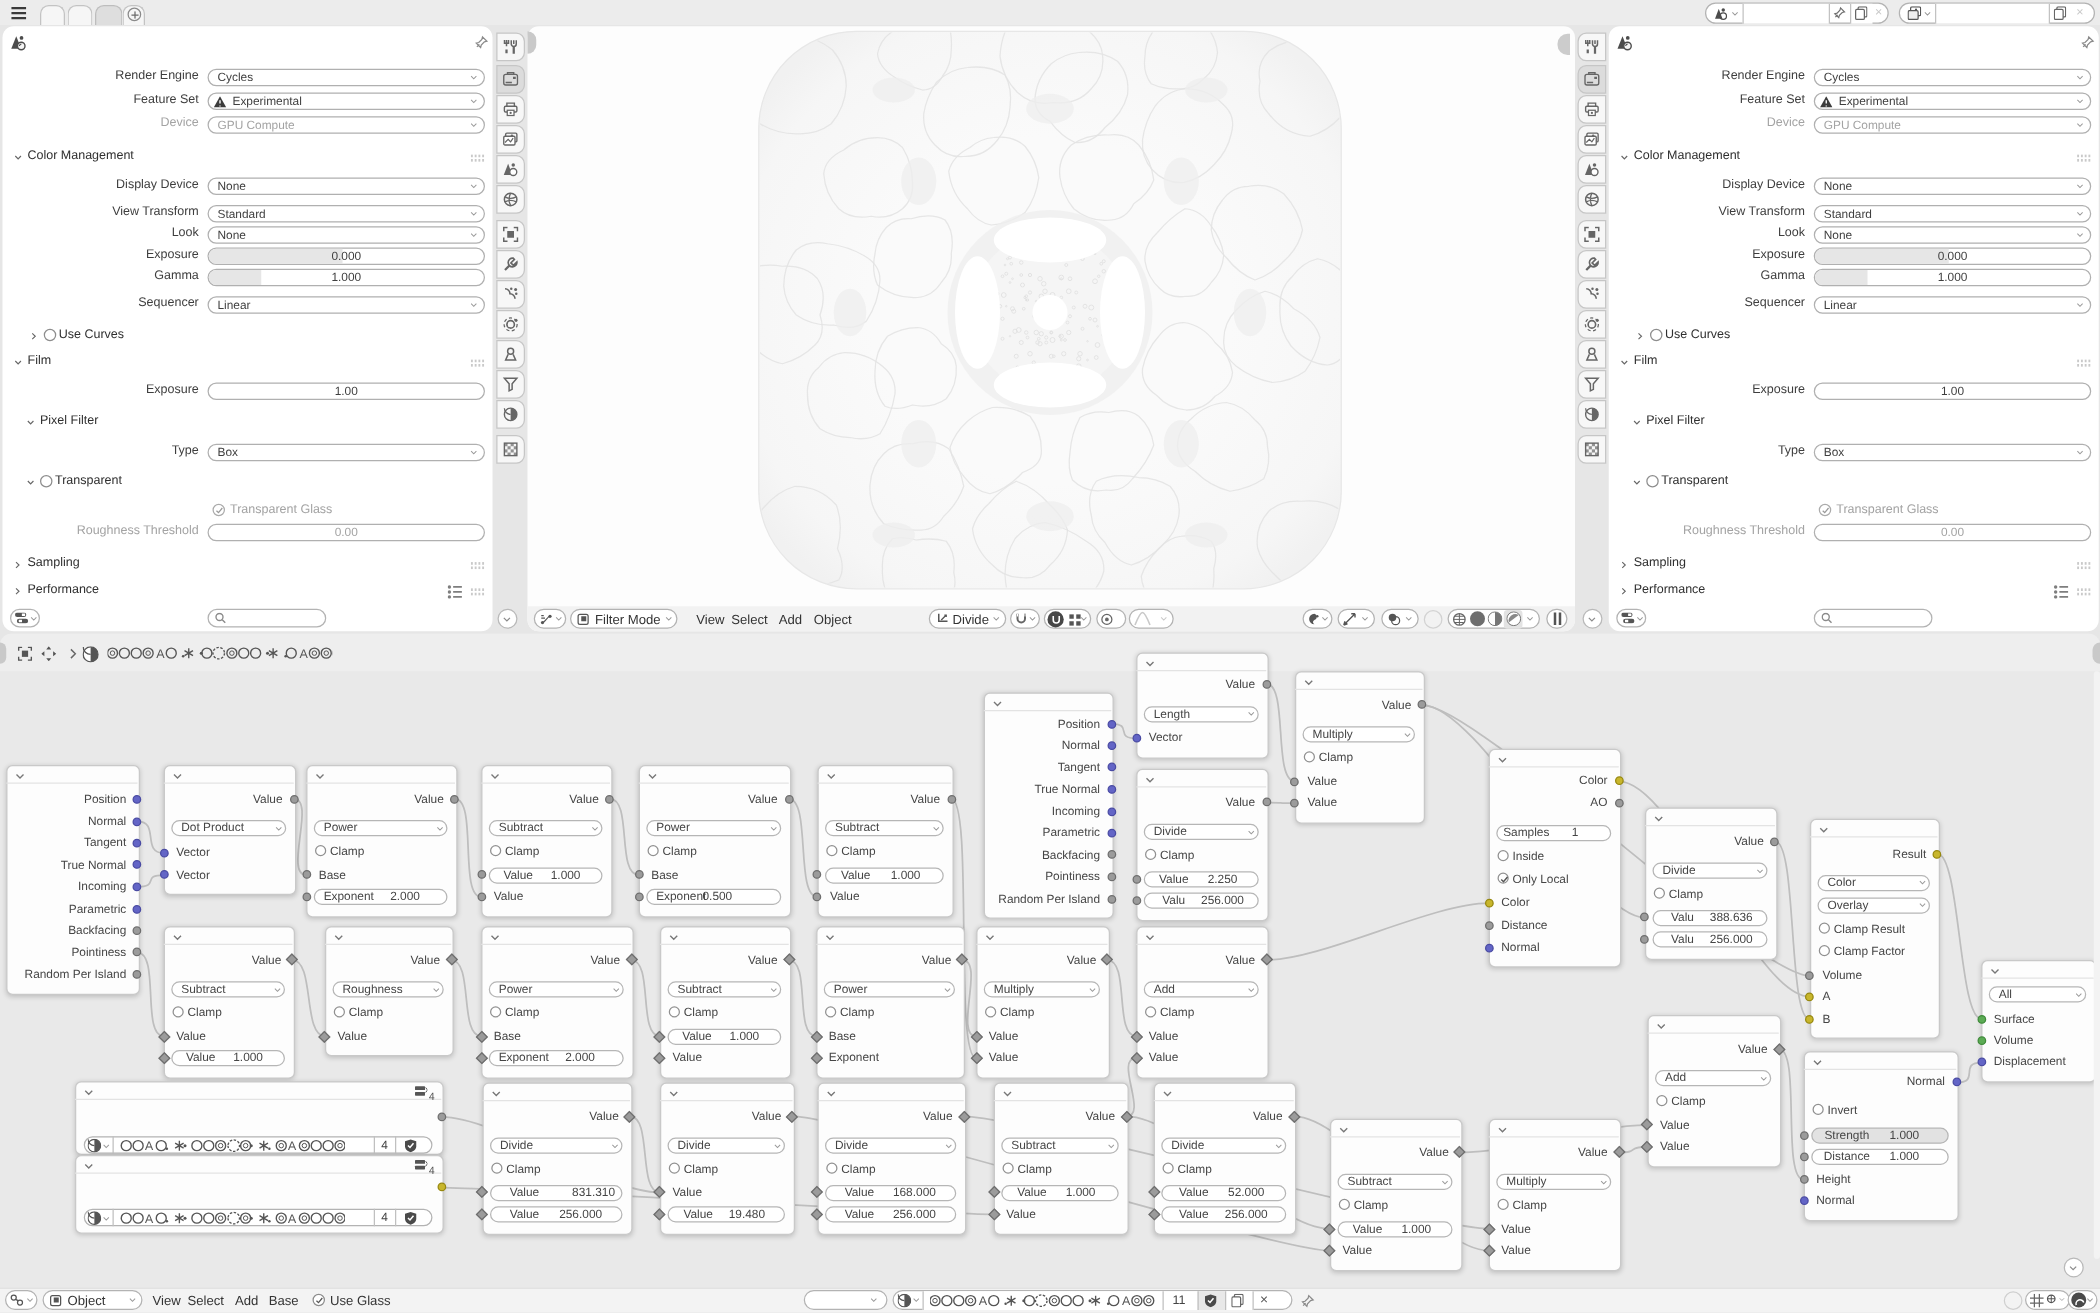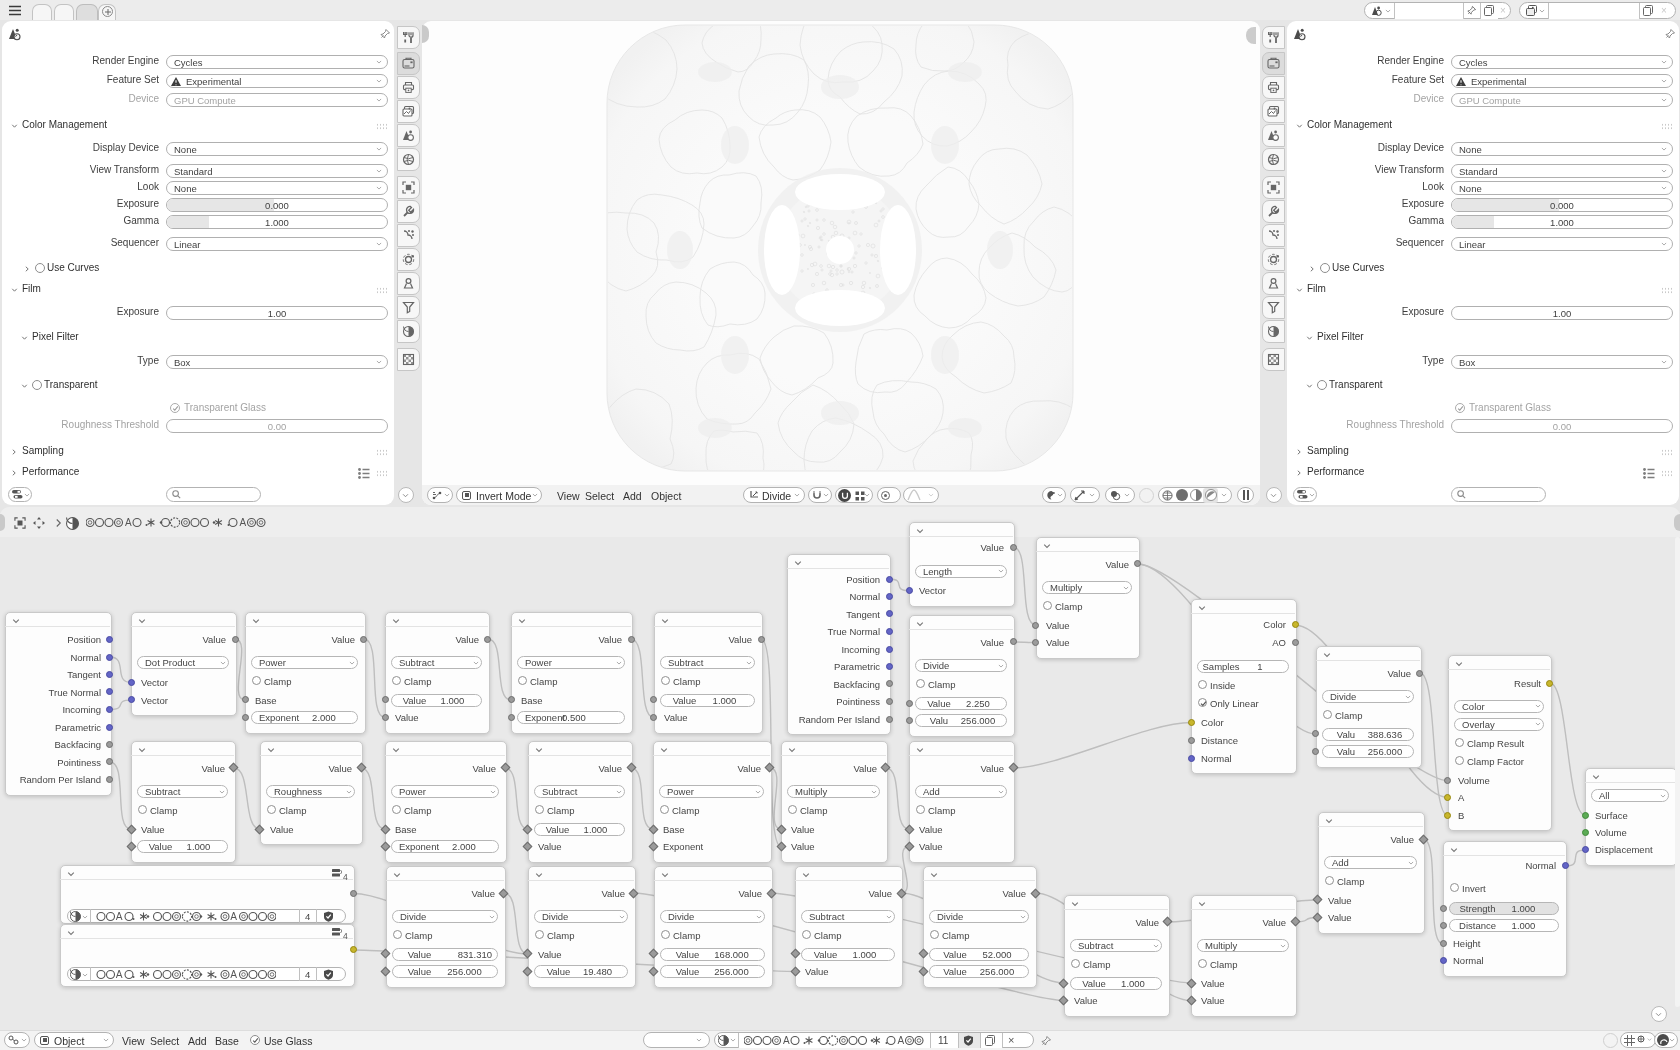"Invert Mode" div.abs { text: Invert -> Filter }
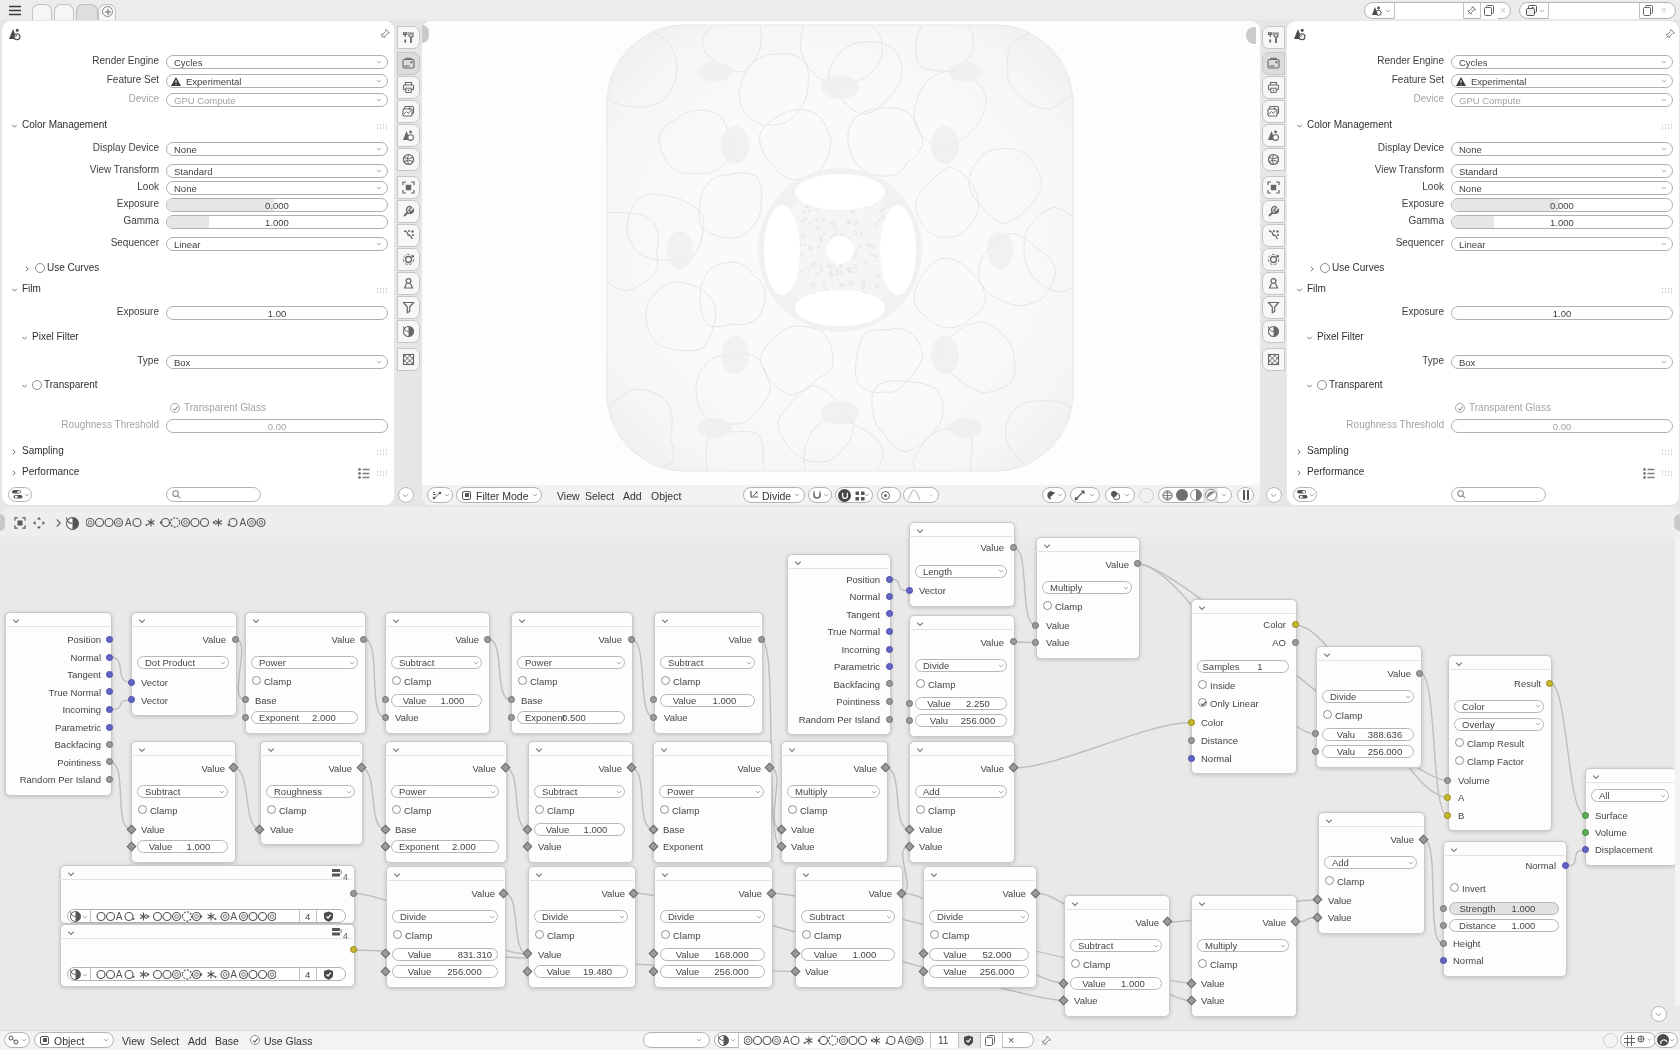"Only Linear" div.nlb { text: Linear -> Local }
